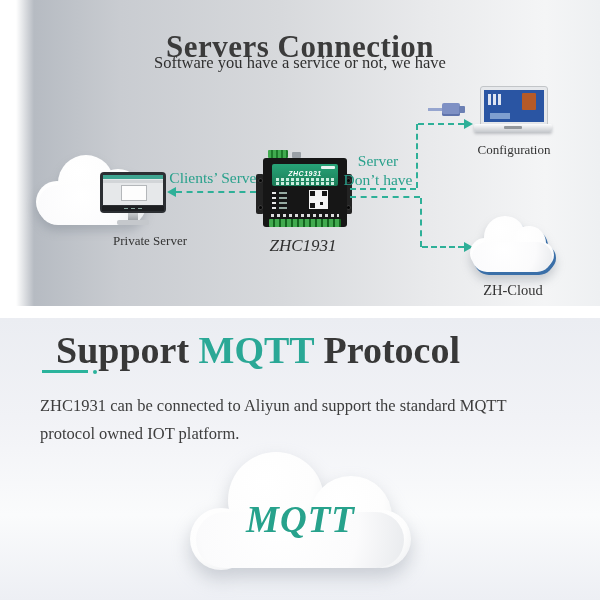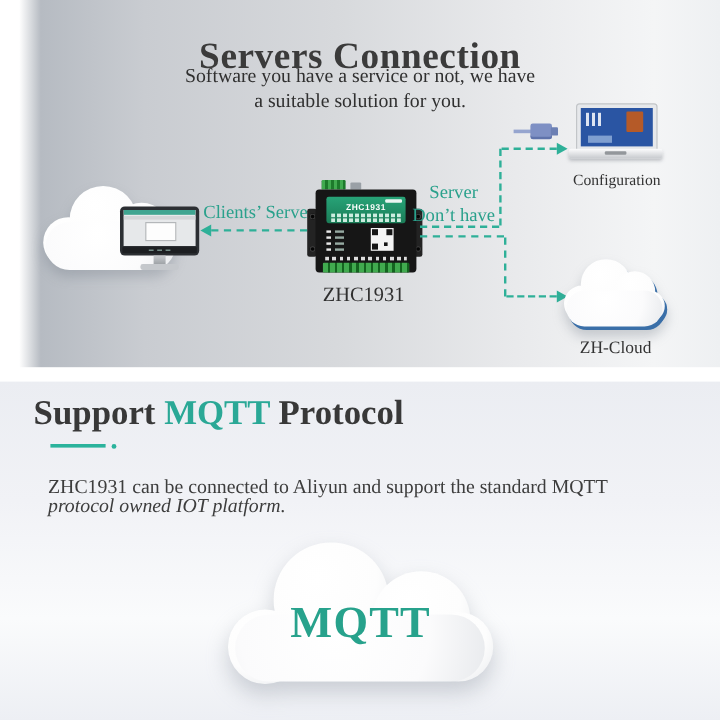"a suitable solution for you." div { html: <div>a suitable solution for you.</div> -> none }
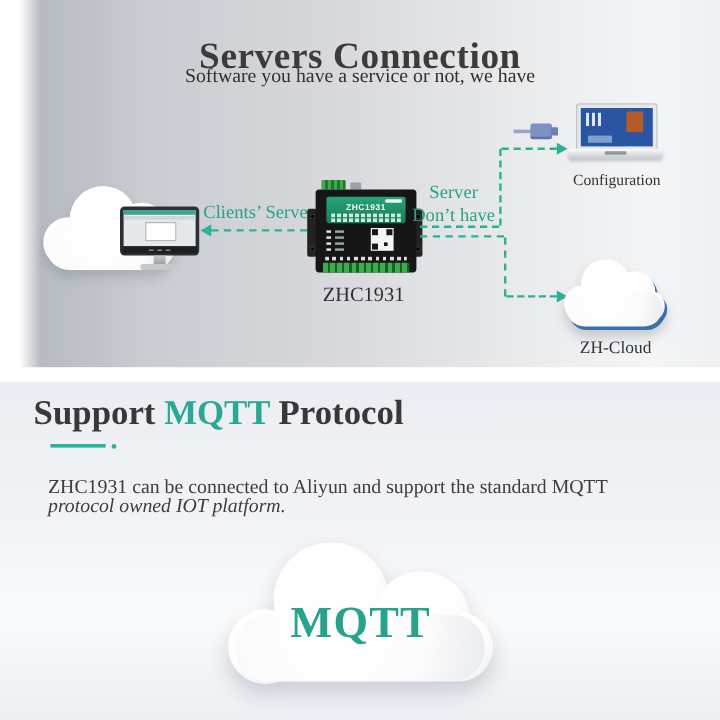"Private Server" div.caption { html: none -> <div>Private Server</div> }
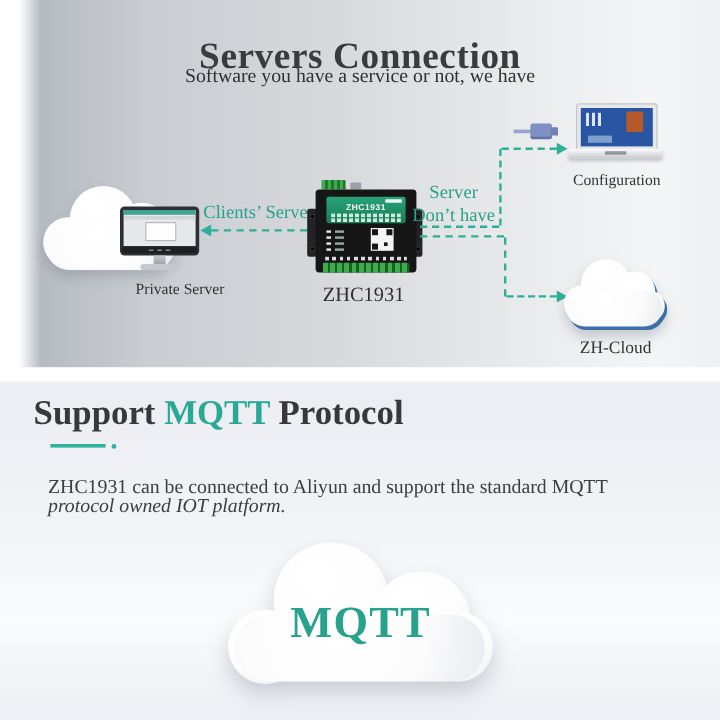"ZHC1931" .abs { font-style: none -> italic }
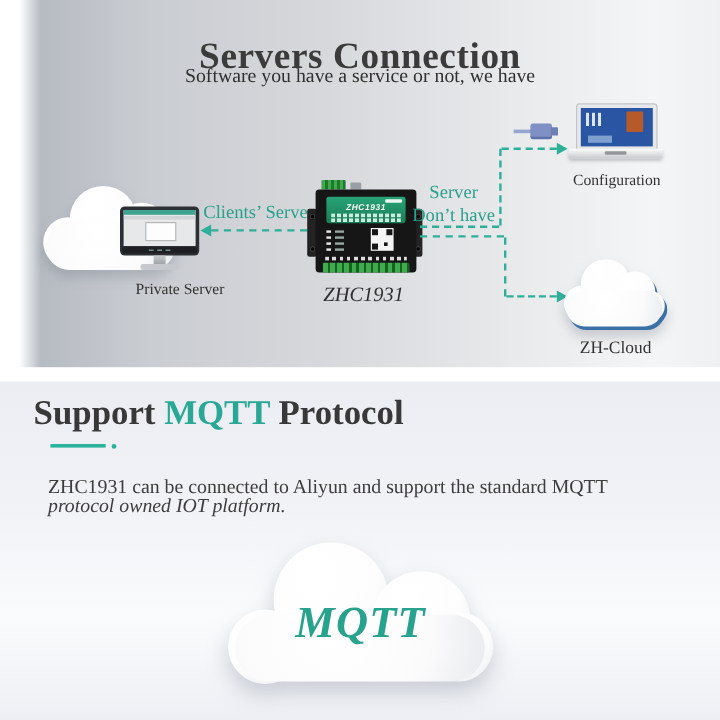"Support MQTT Protocol" .h2wrap { font-size: 29px -> 38px; left: 28px -> 56px }
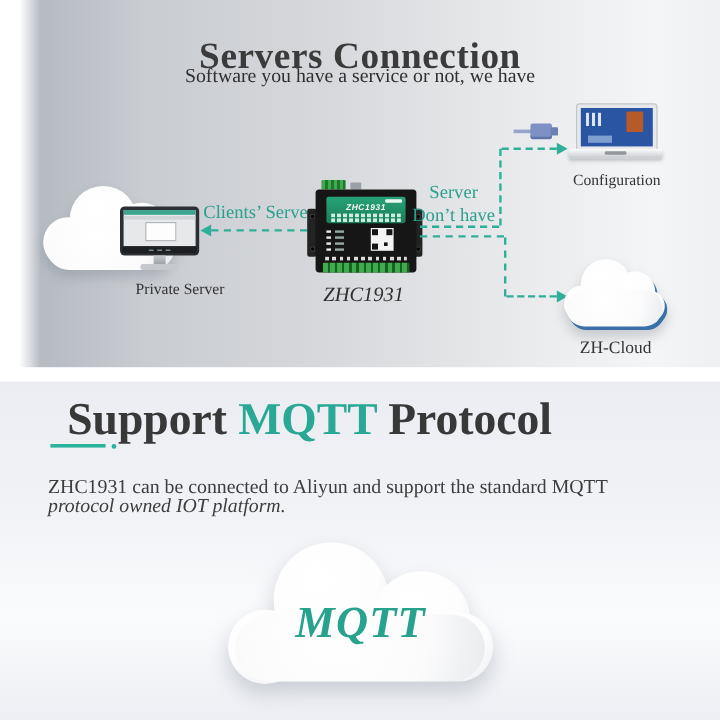"protocol owned IOT platform." div.para-line { font-style: italic -> none; top: 94px -> 106px }
